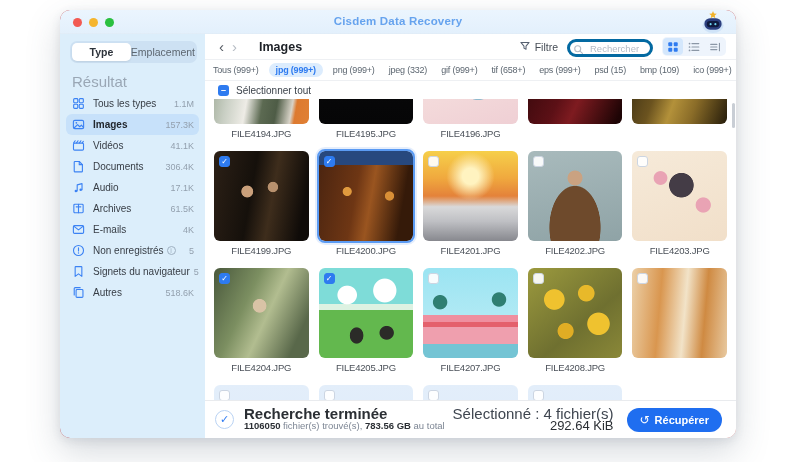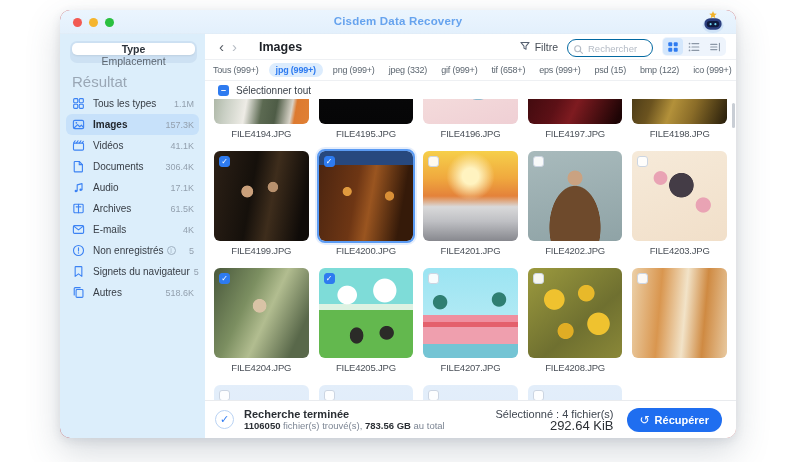"Type" .segmented { flex-direction: column -> none }
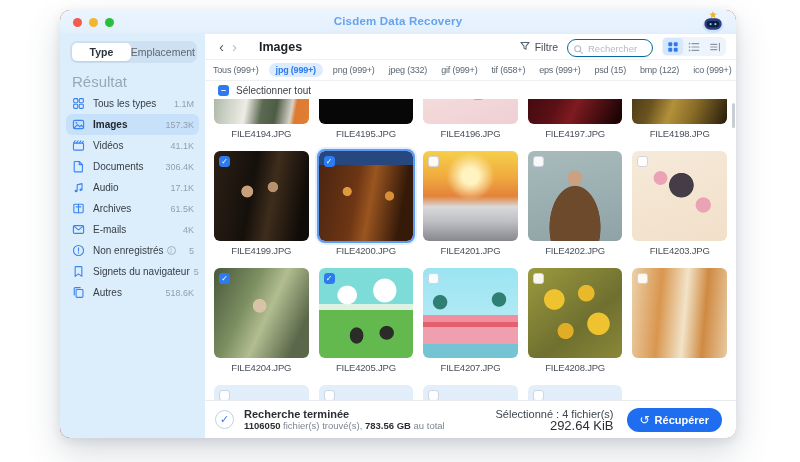"Rechercher" .search input { border: 1px solid #0369a1 -> 3px solid #0369a1 }
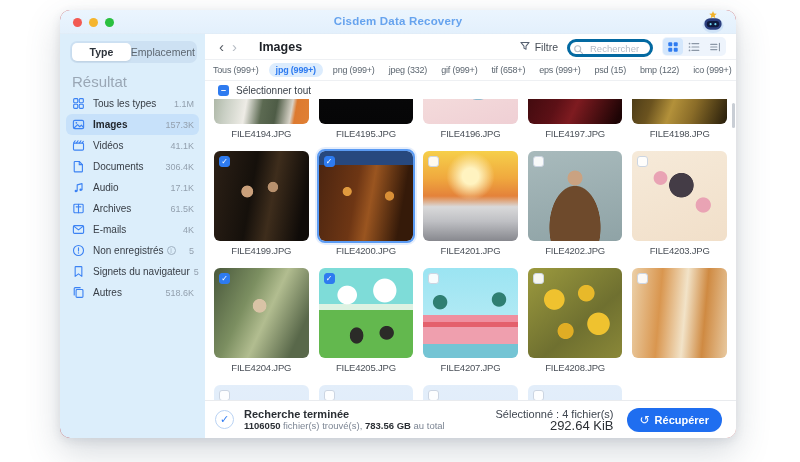"bmp (122)" span.ftab { text: 122 -> 109 }
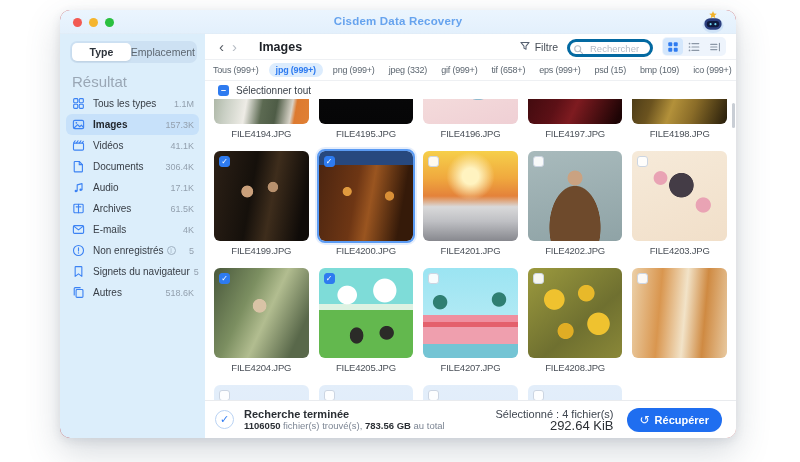"FILE4197.JPG" div.fname { html: <div>FILE4197.JPG</div> -> none }
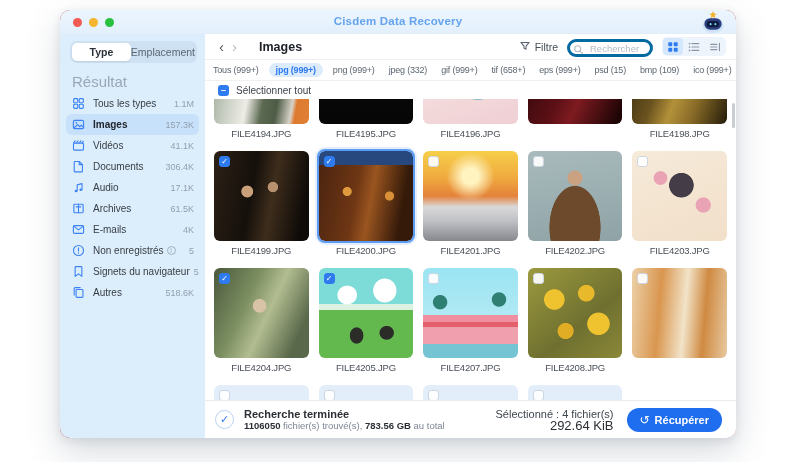"FILE4198.JPG" div.fname { html: <div>FILE4198.JPG</div> -> none }
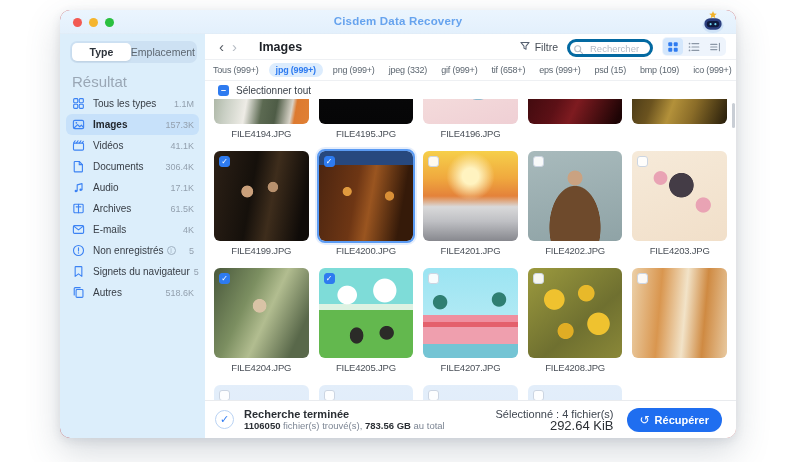"Recherche terminée" .status-title { font-size: 11px -> 15px }
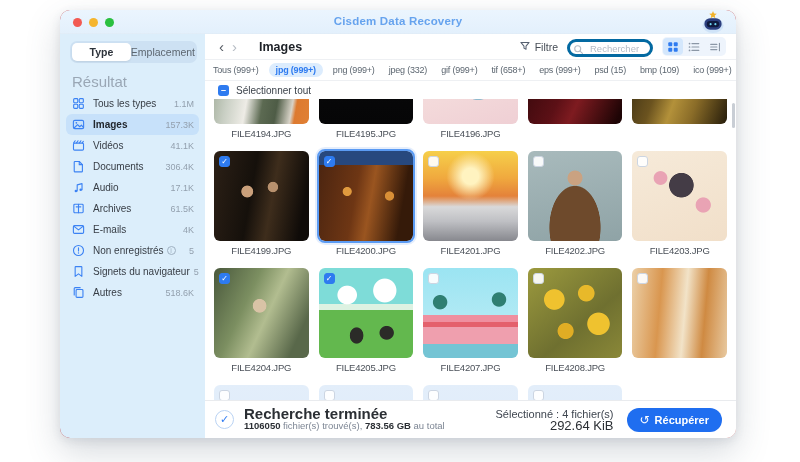"Sélectionné : 4 fichier(s)" .sel-line1 { font-size: 11px -> 15px }
